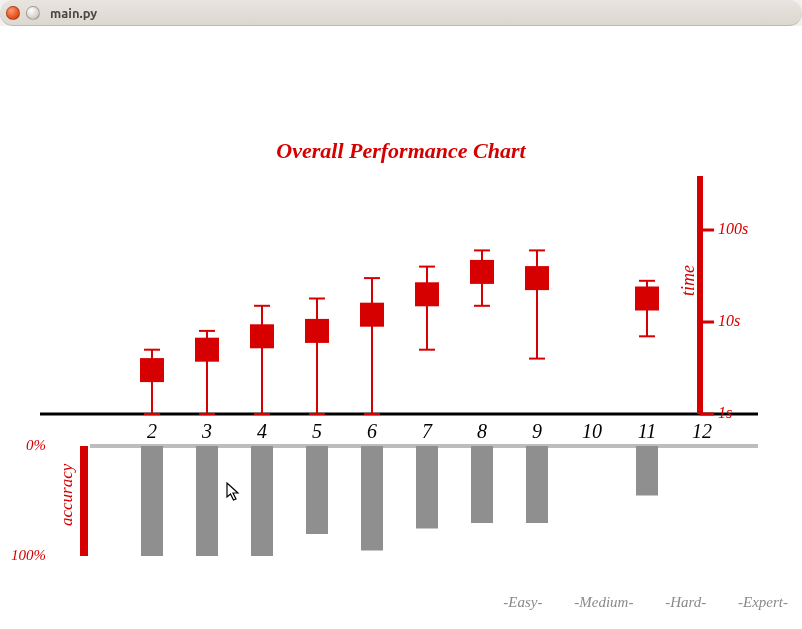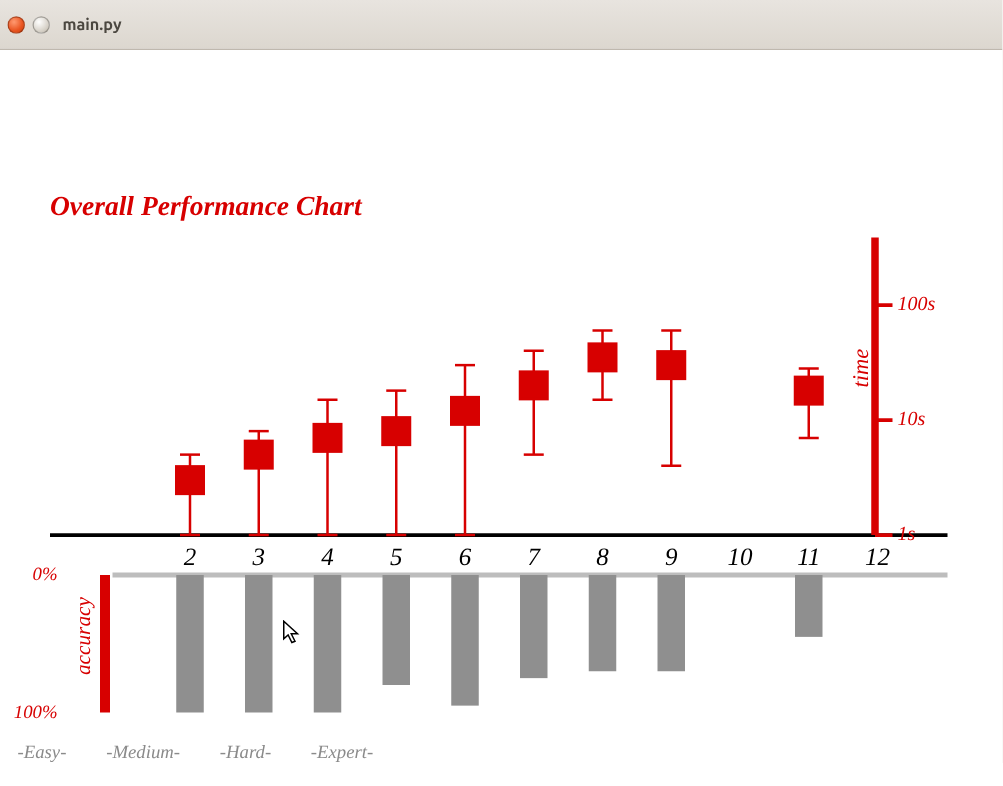"main.py" .titlebar { border-radius: none -> 13px; height: 40px -> 26px }
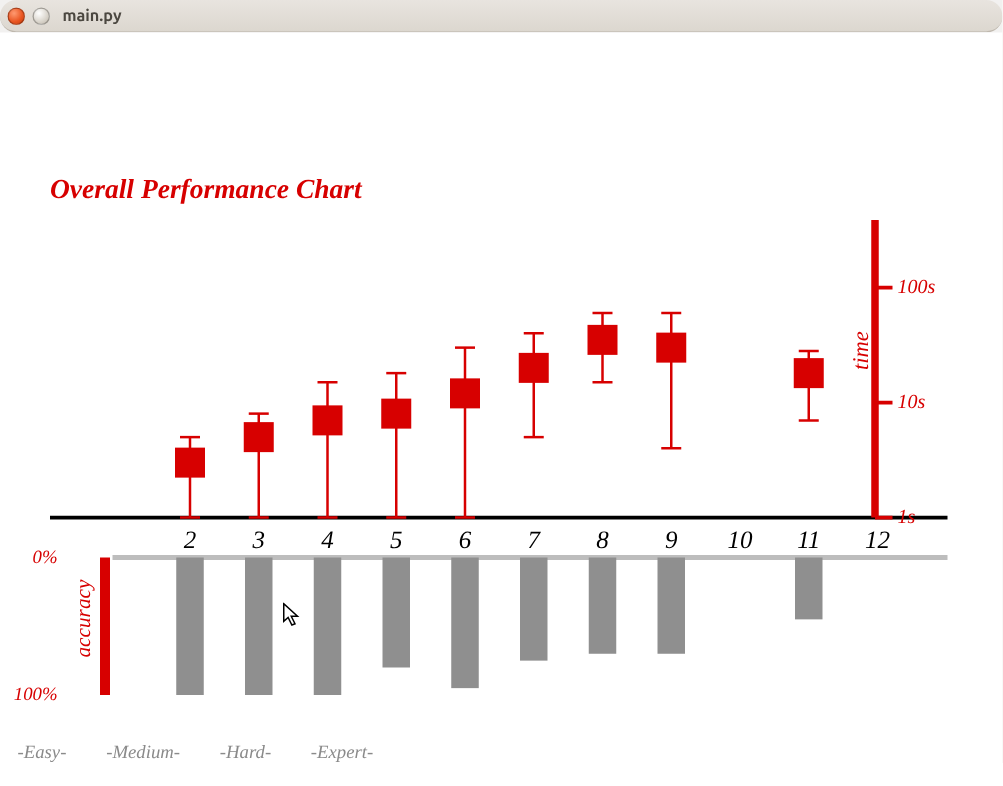"Overall Performance Chart" .chart-title { padding-left: 40px -> none; text-align: left -> center }
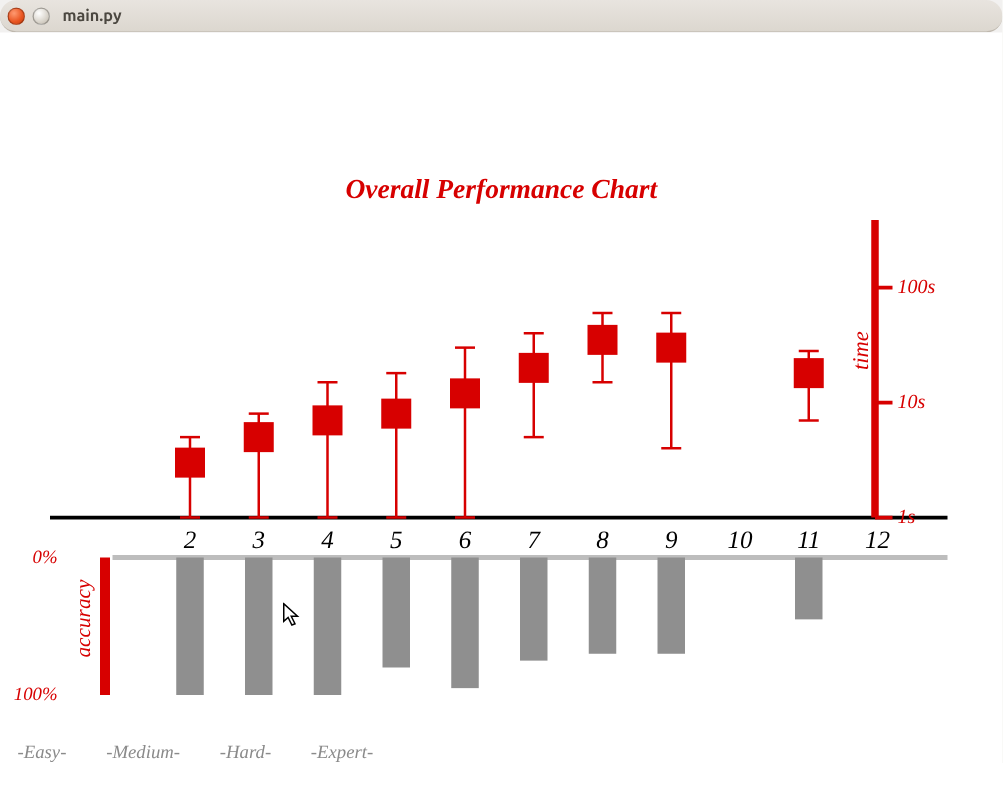"-Easy- -Medium- -Hard- -Expert-" .footer { text-align: left -> right }
